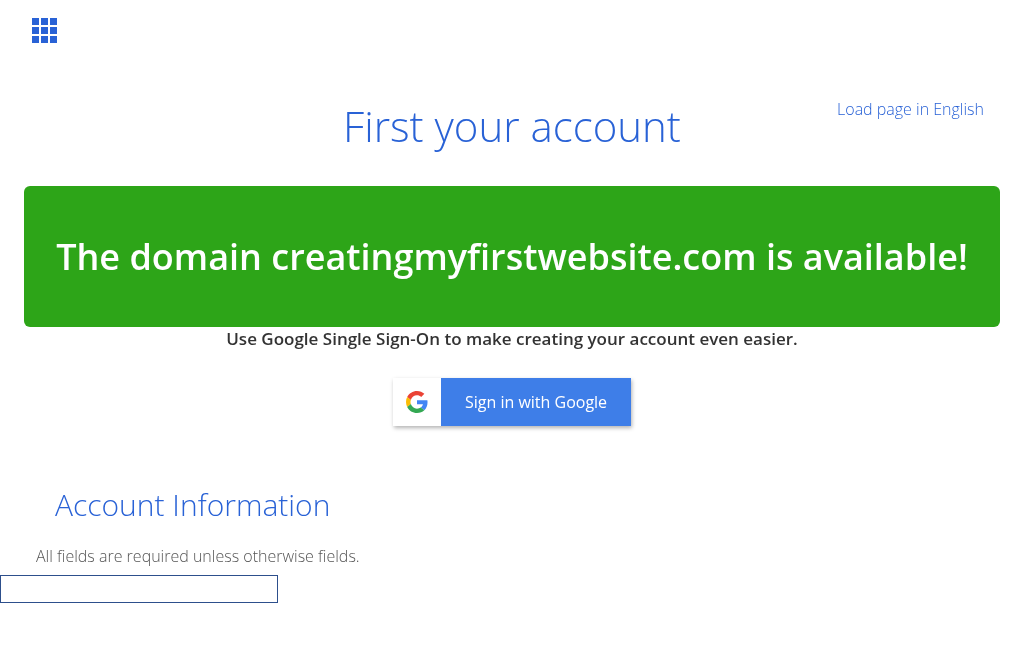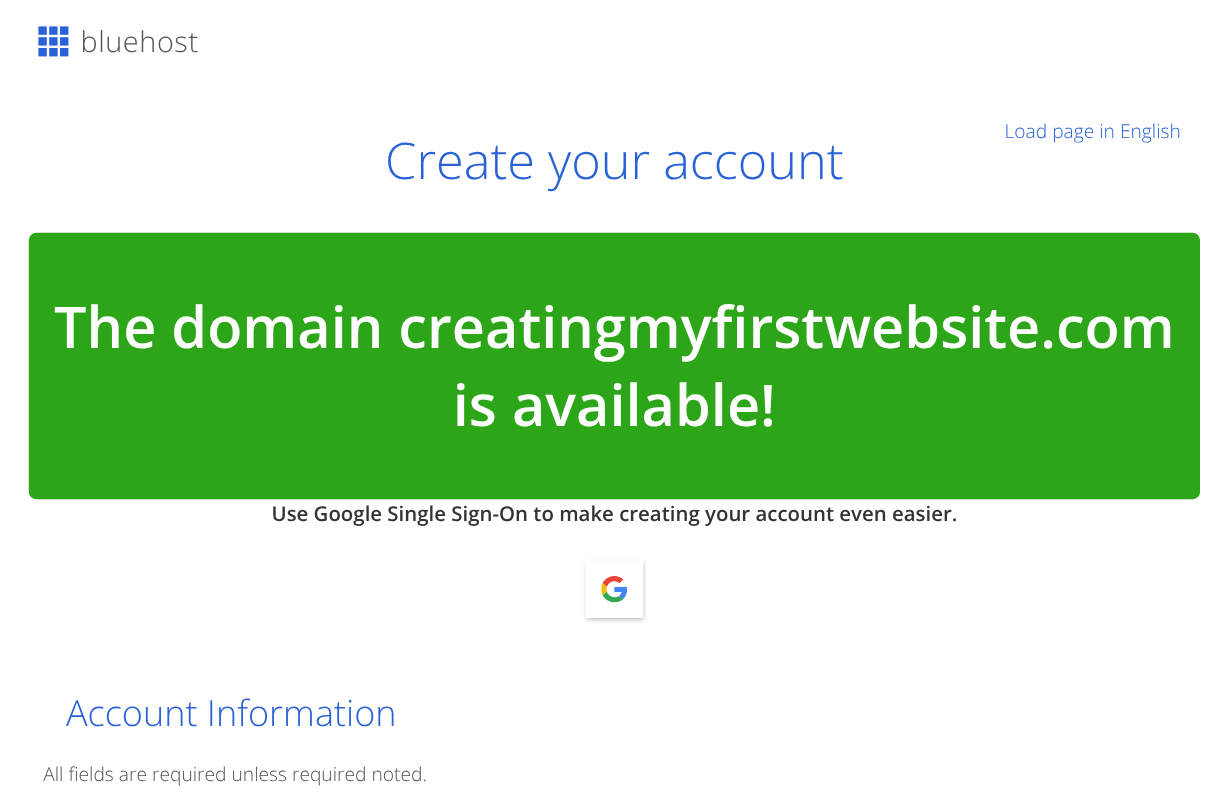"bluehost" div.logo-text { html: <div>bluehost</div> -> none }
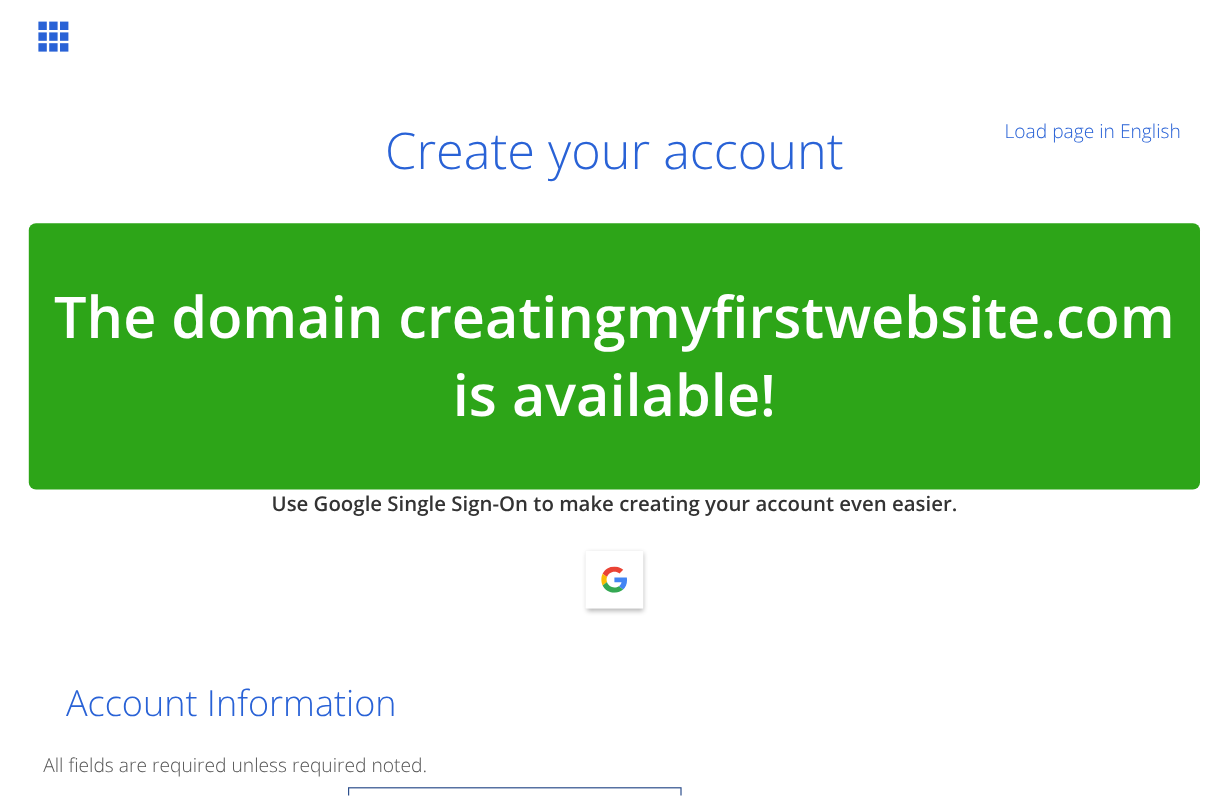"Create your account" h1.page-title { text: Create -> First }
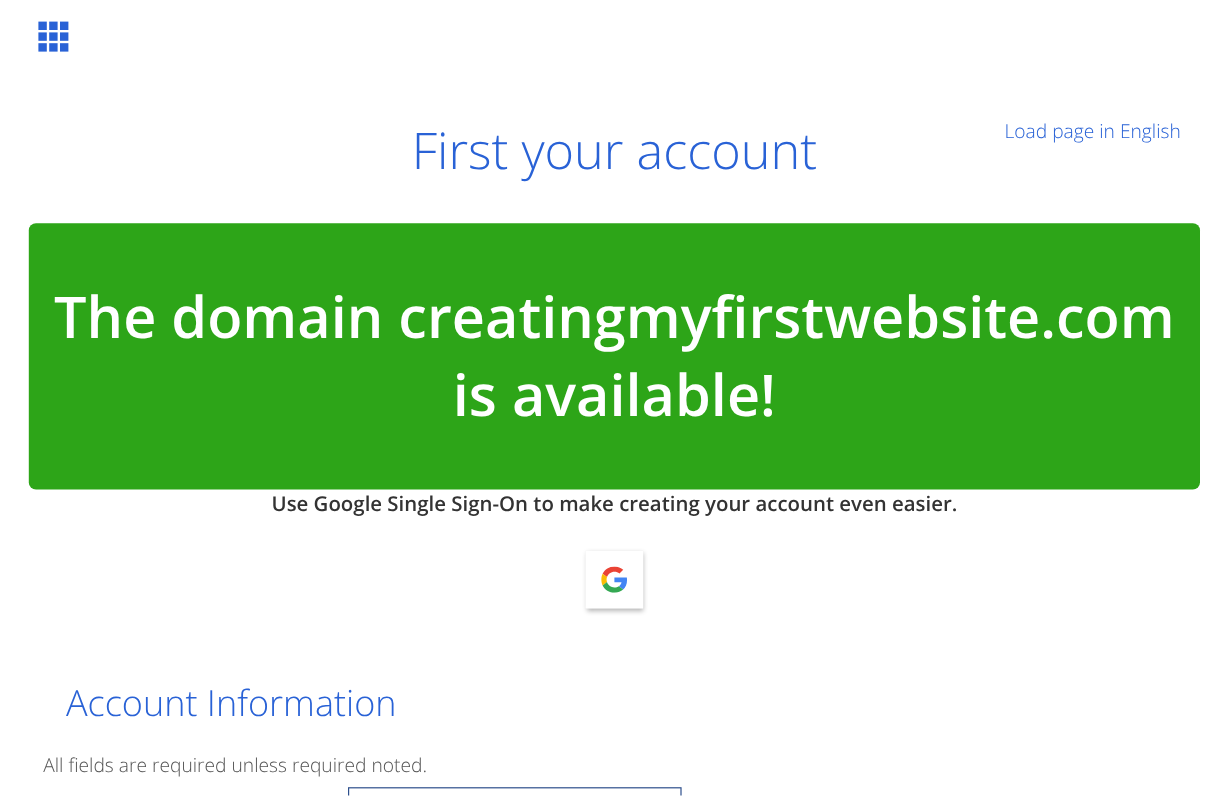"The domain creatingmyfirstwebsite.com is" .banner { font-size: 48px -> 36px }
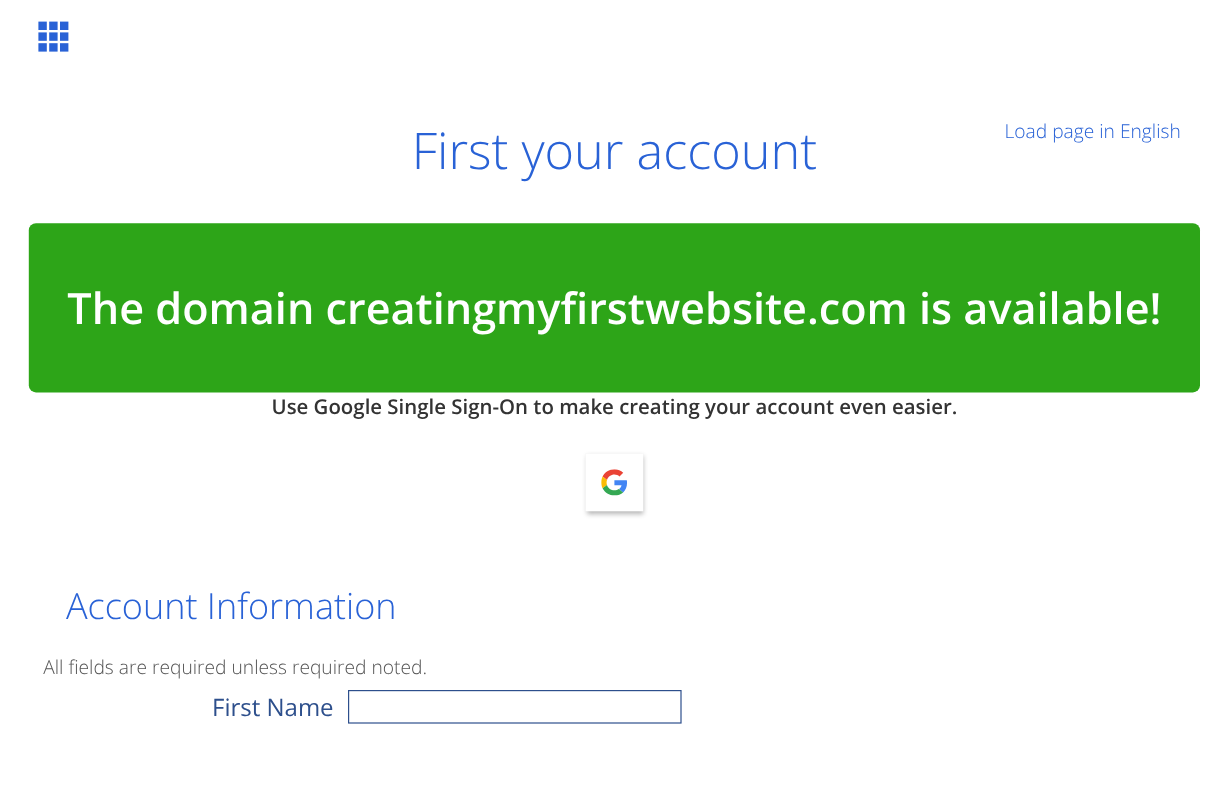"Sign in with Google" span.google-btn-label { html: none -> <span>Sign in with Google</span> }
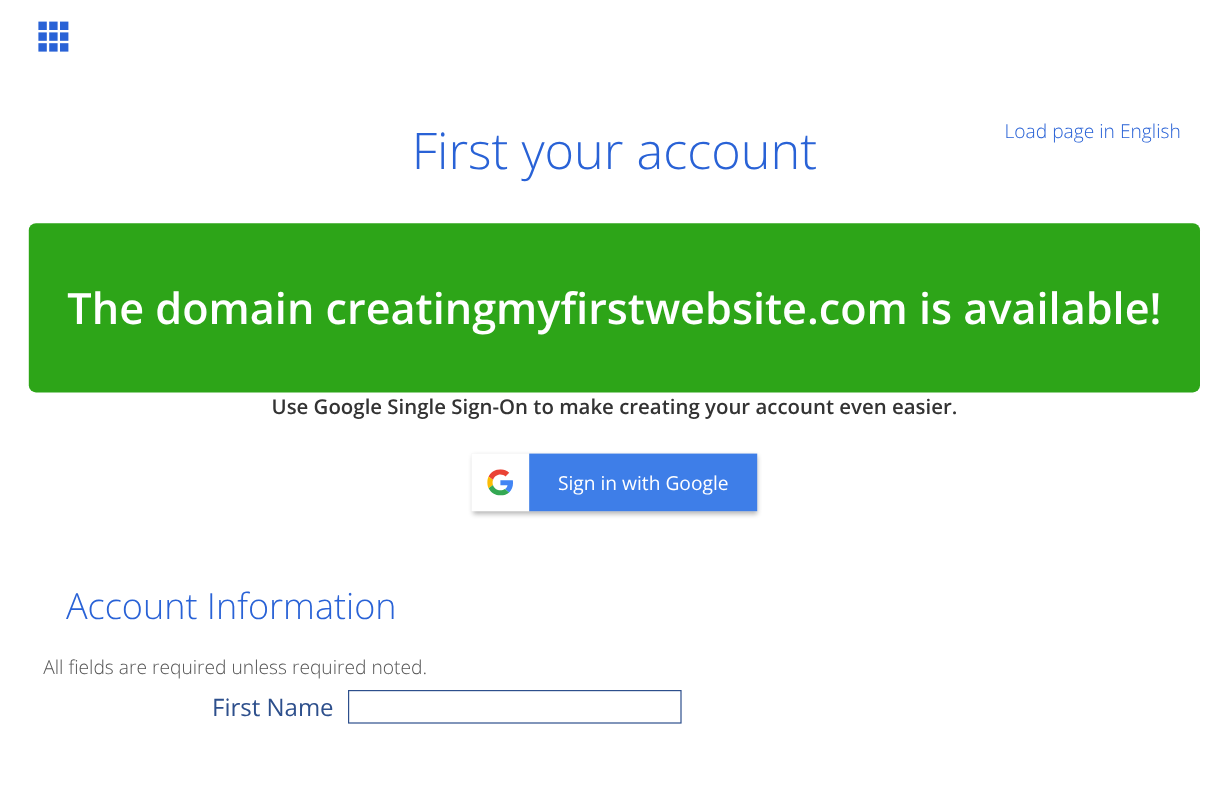"All fields are required unless" div.required-note { text: required noted -> otherwise fields }
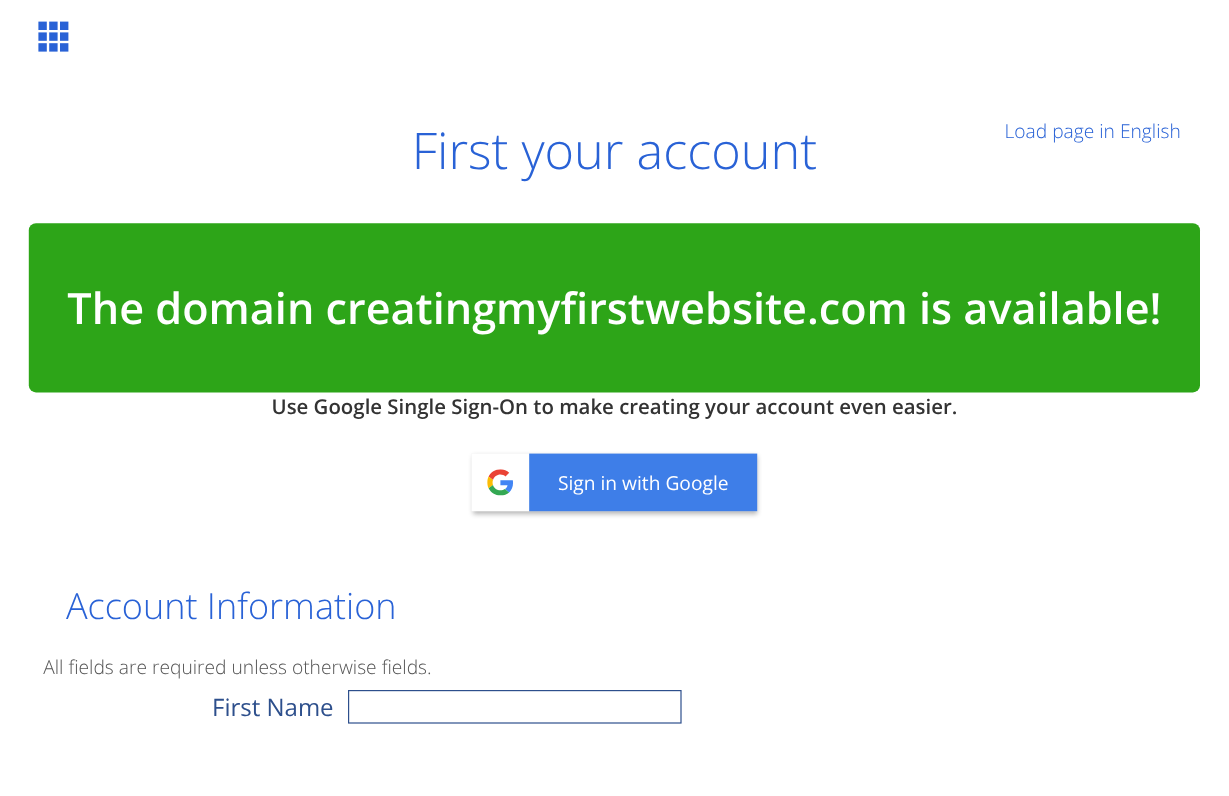"First Name" div.form-label-wrap { html: <div> <span>First Name</span> </div> -> none }
